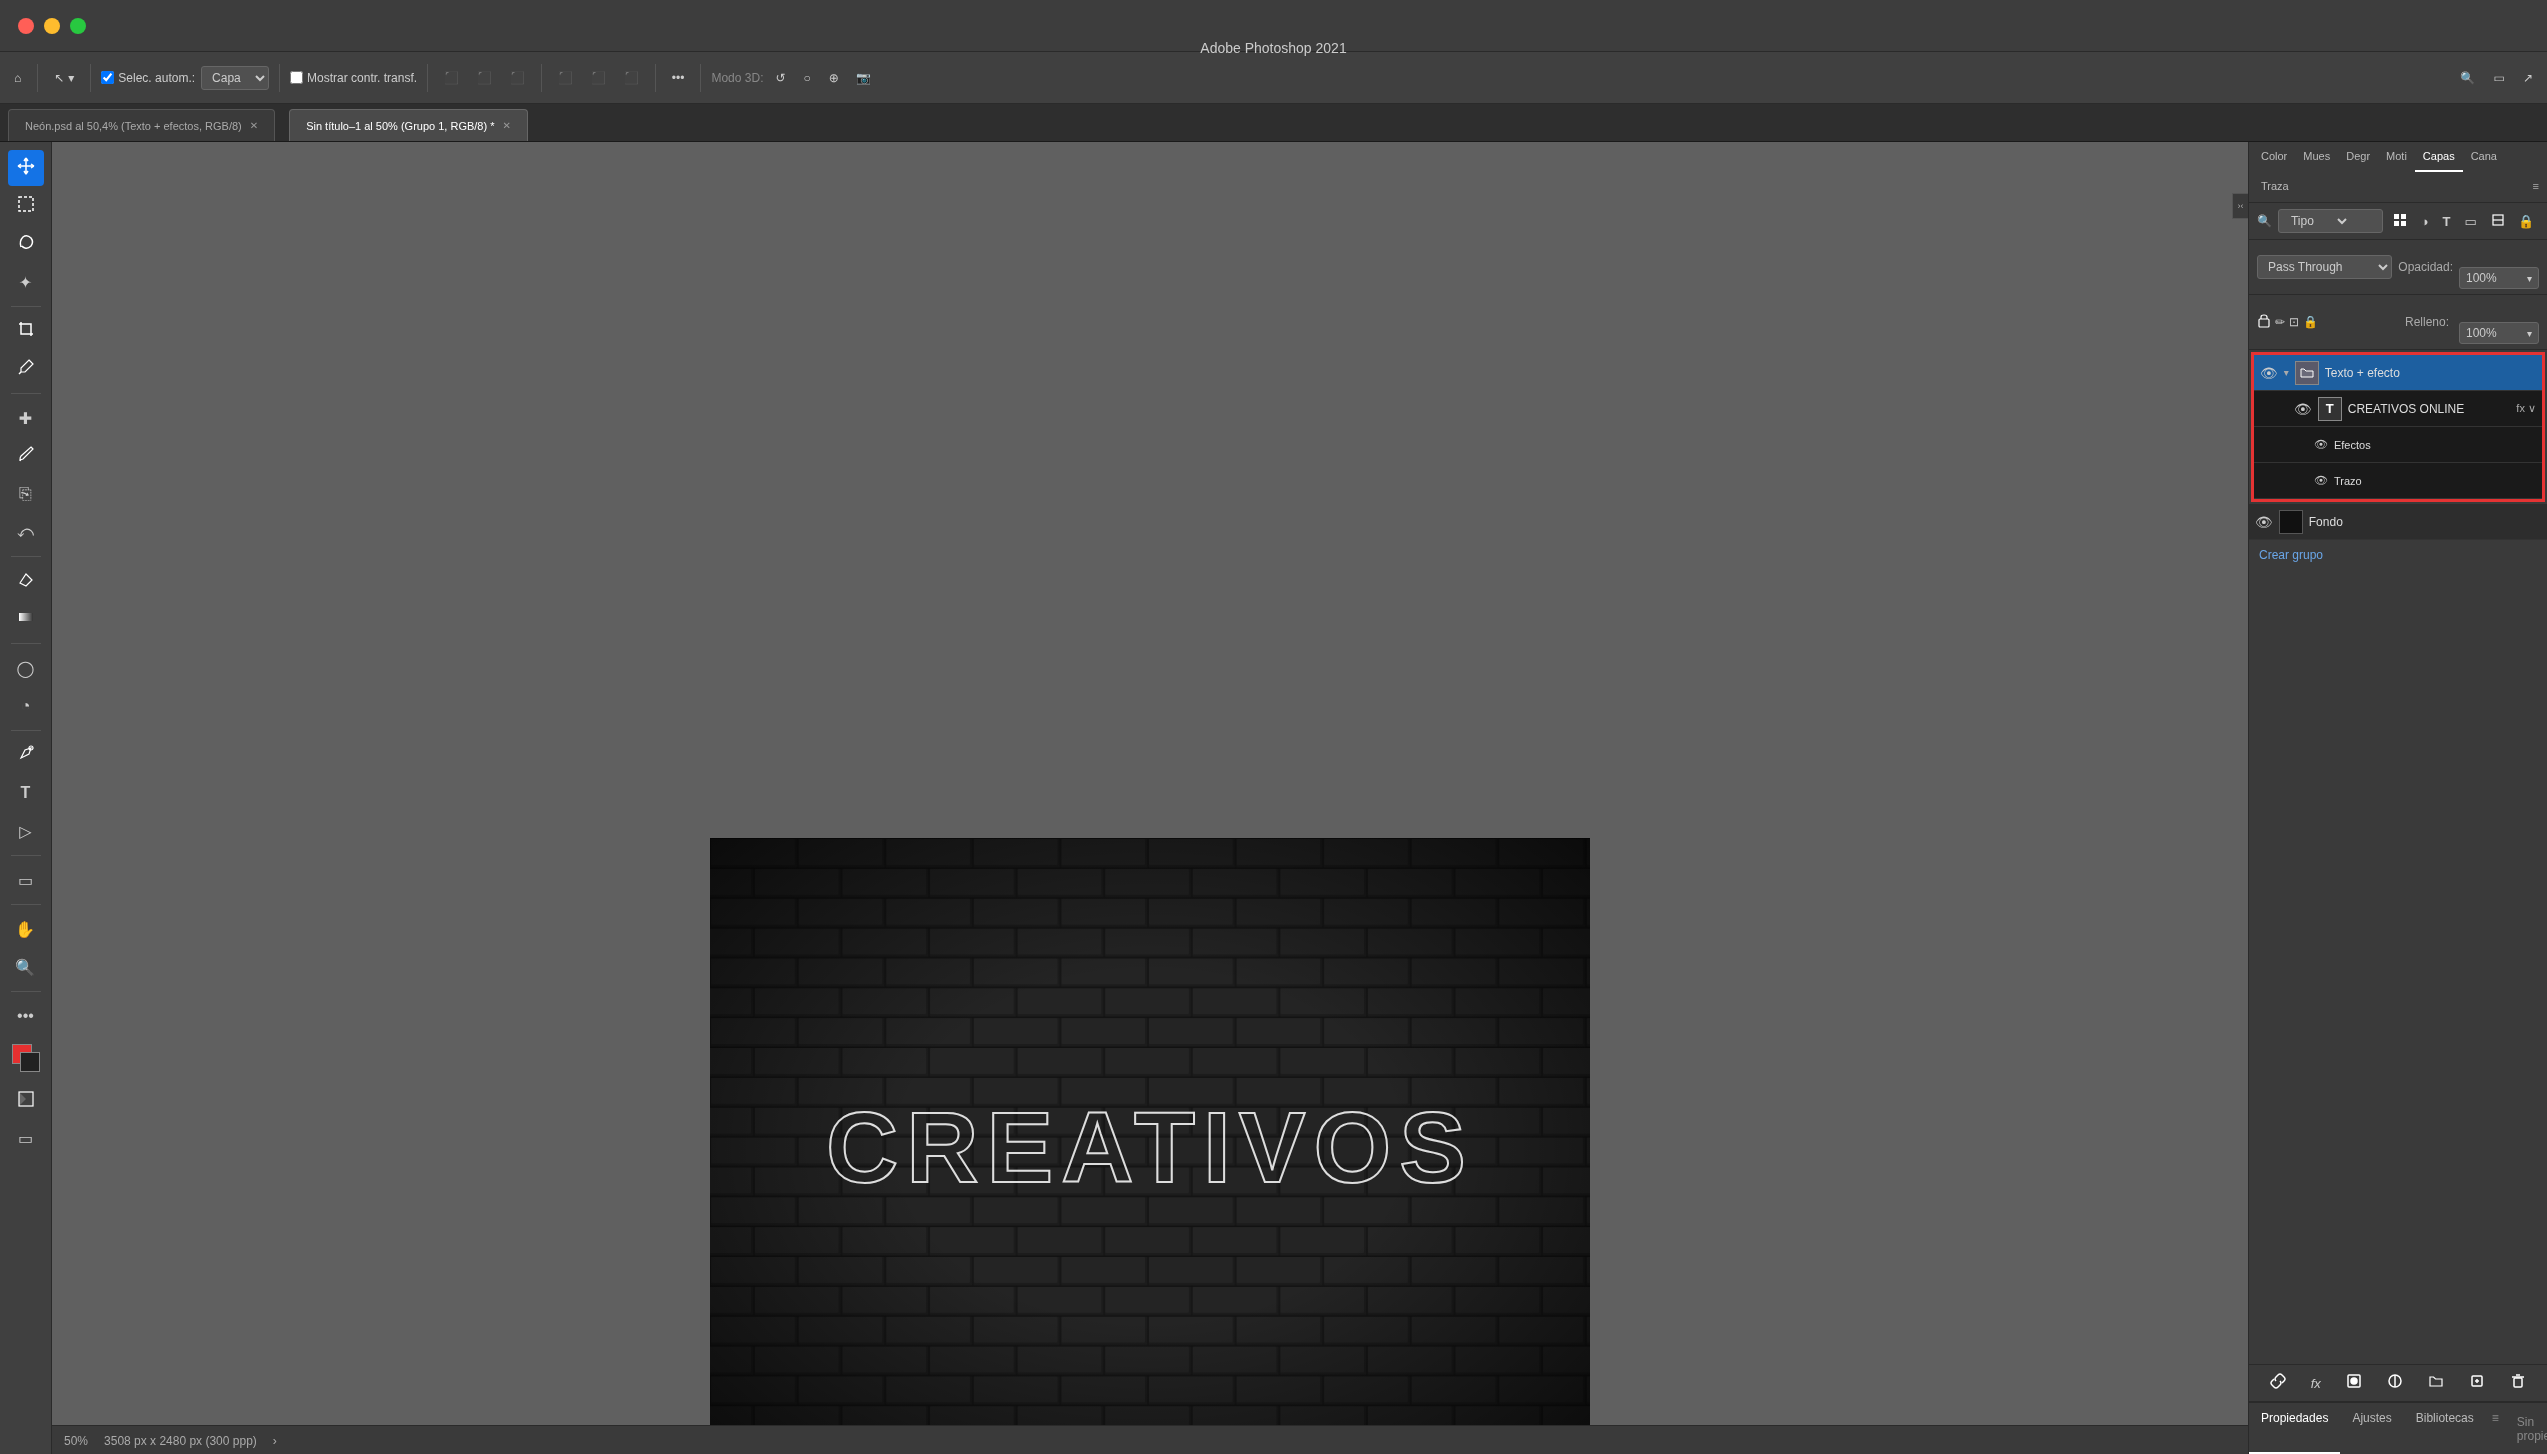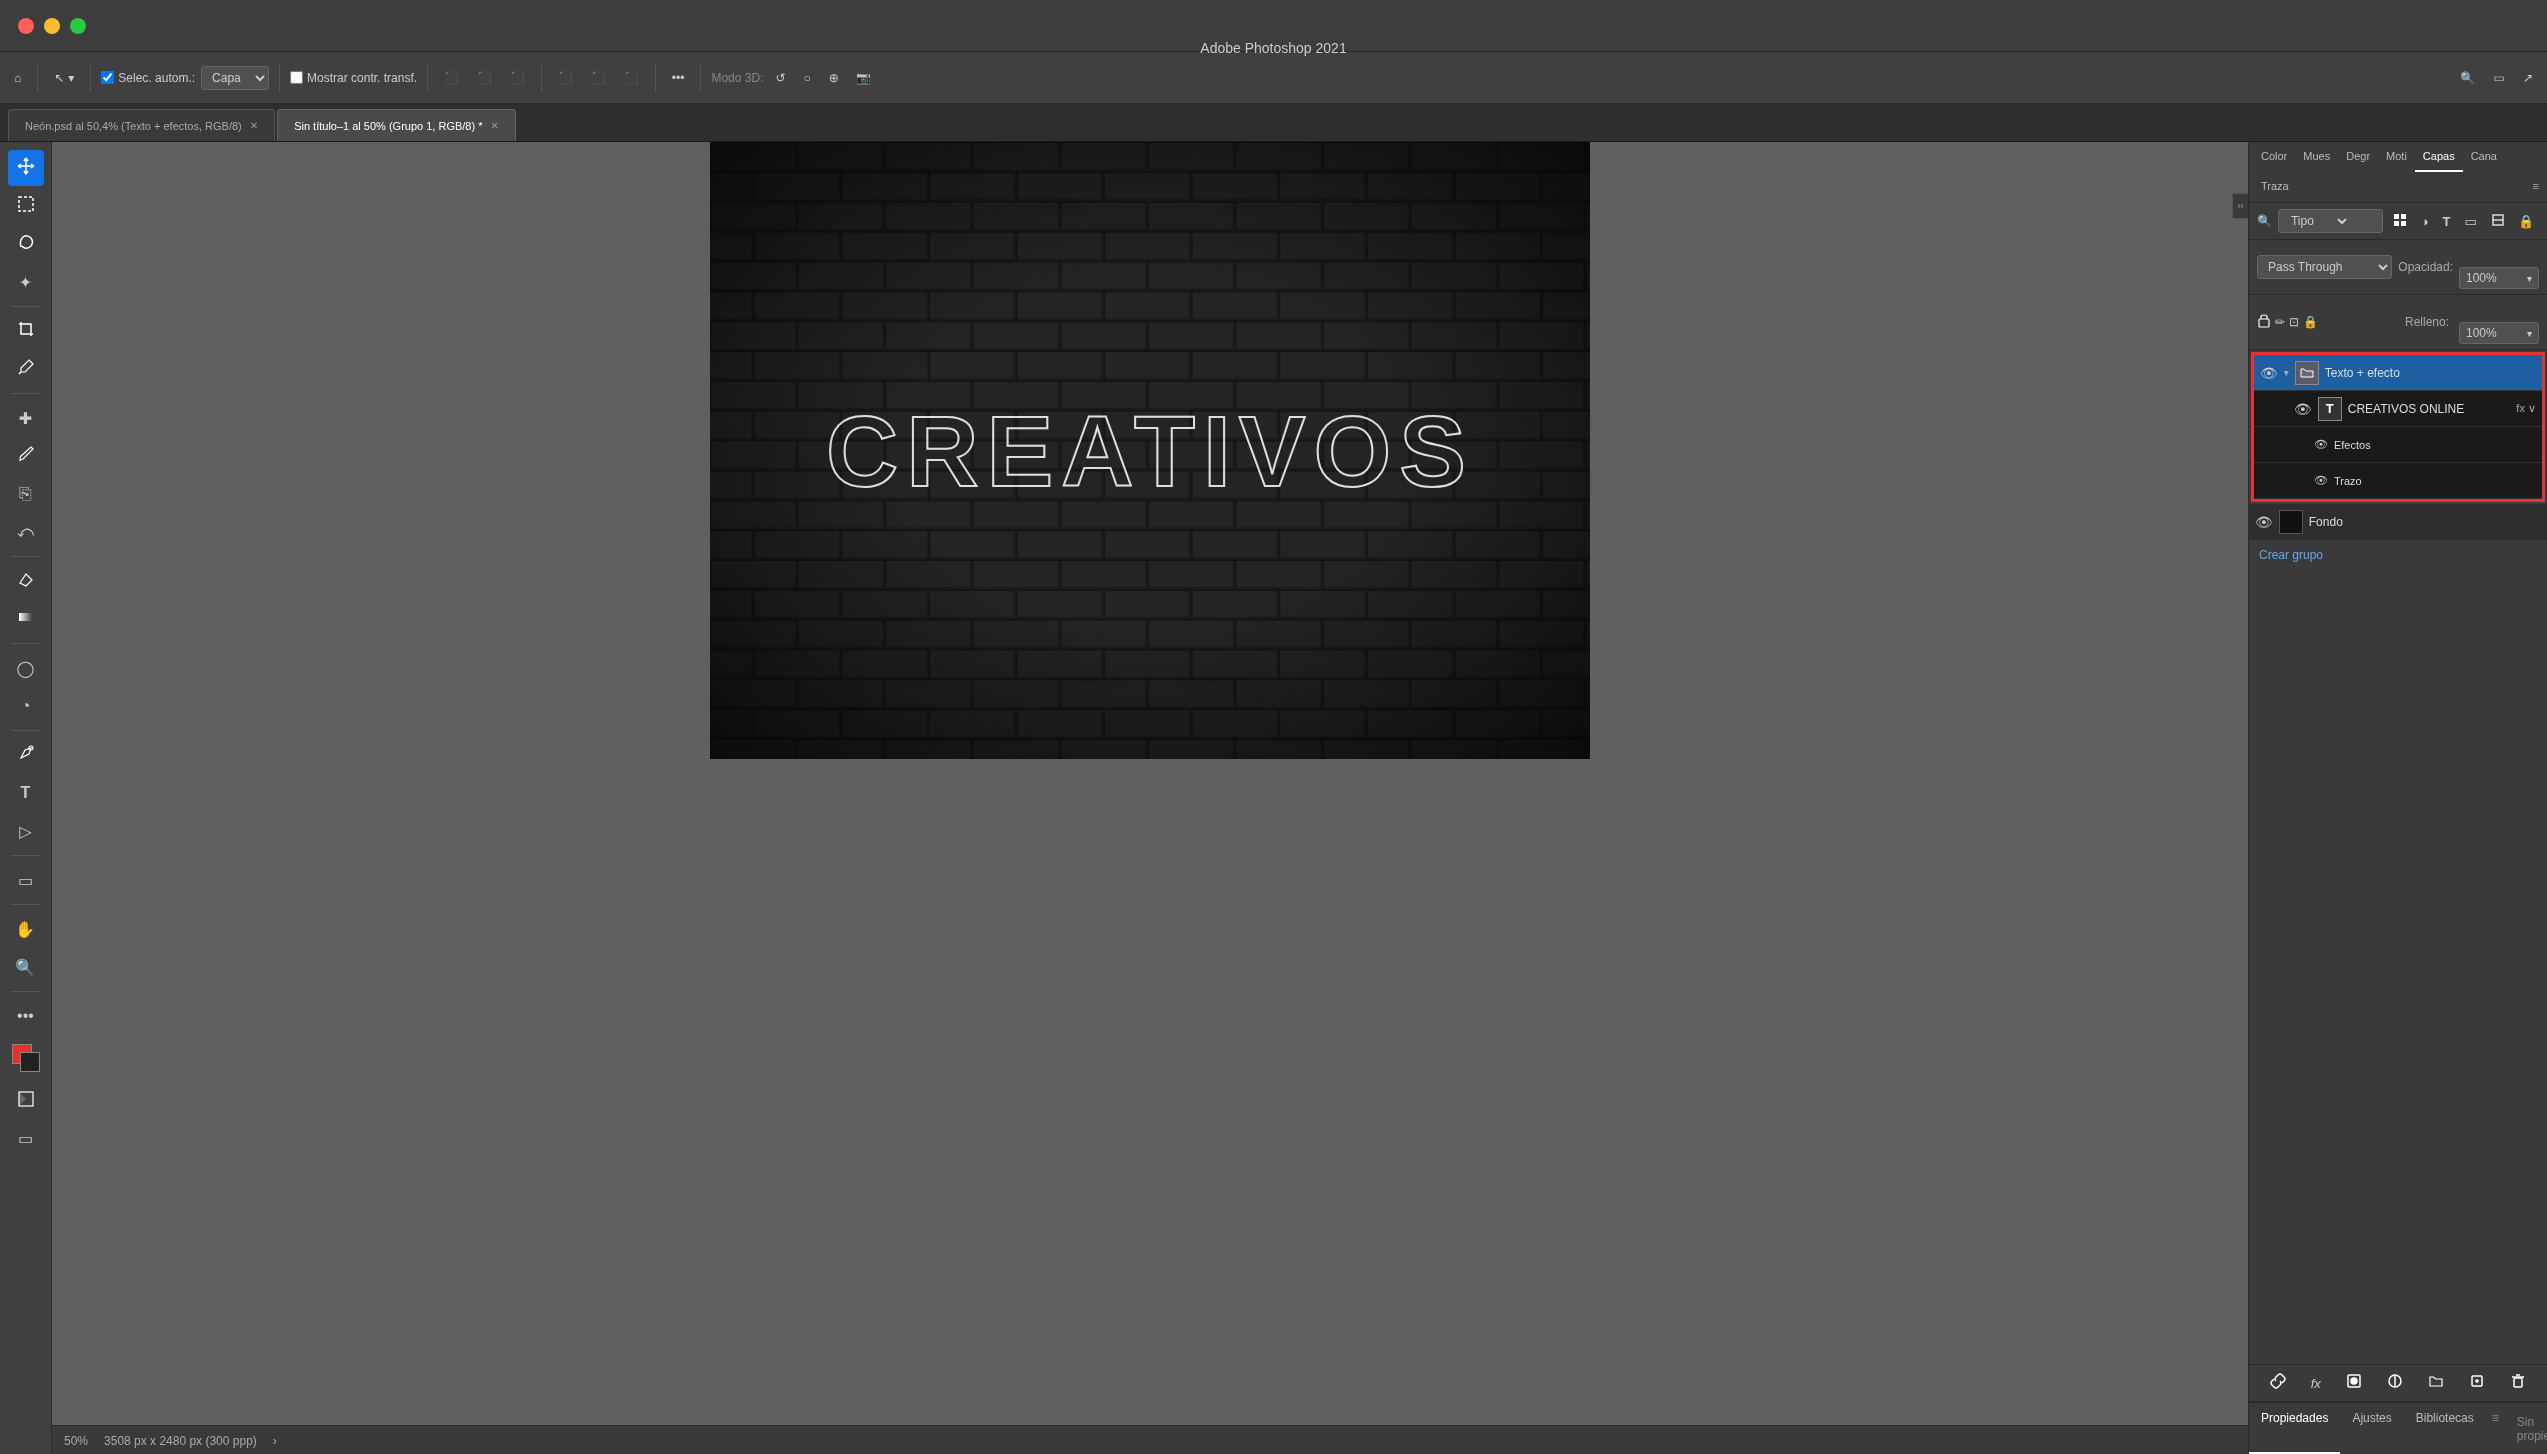"Neón.psd al 50,4% (Texto +" .tab { margin-right: 2px -> 14px }
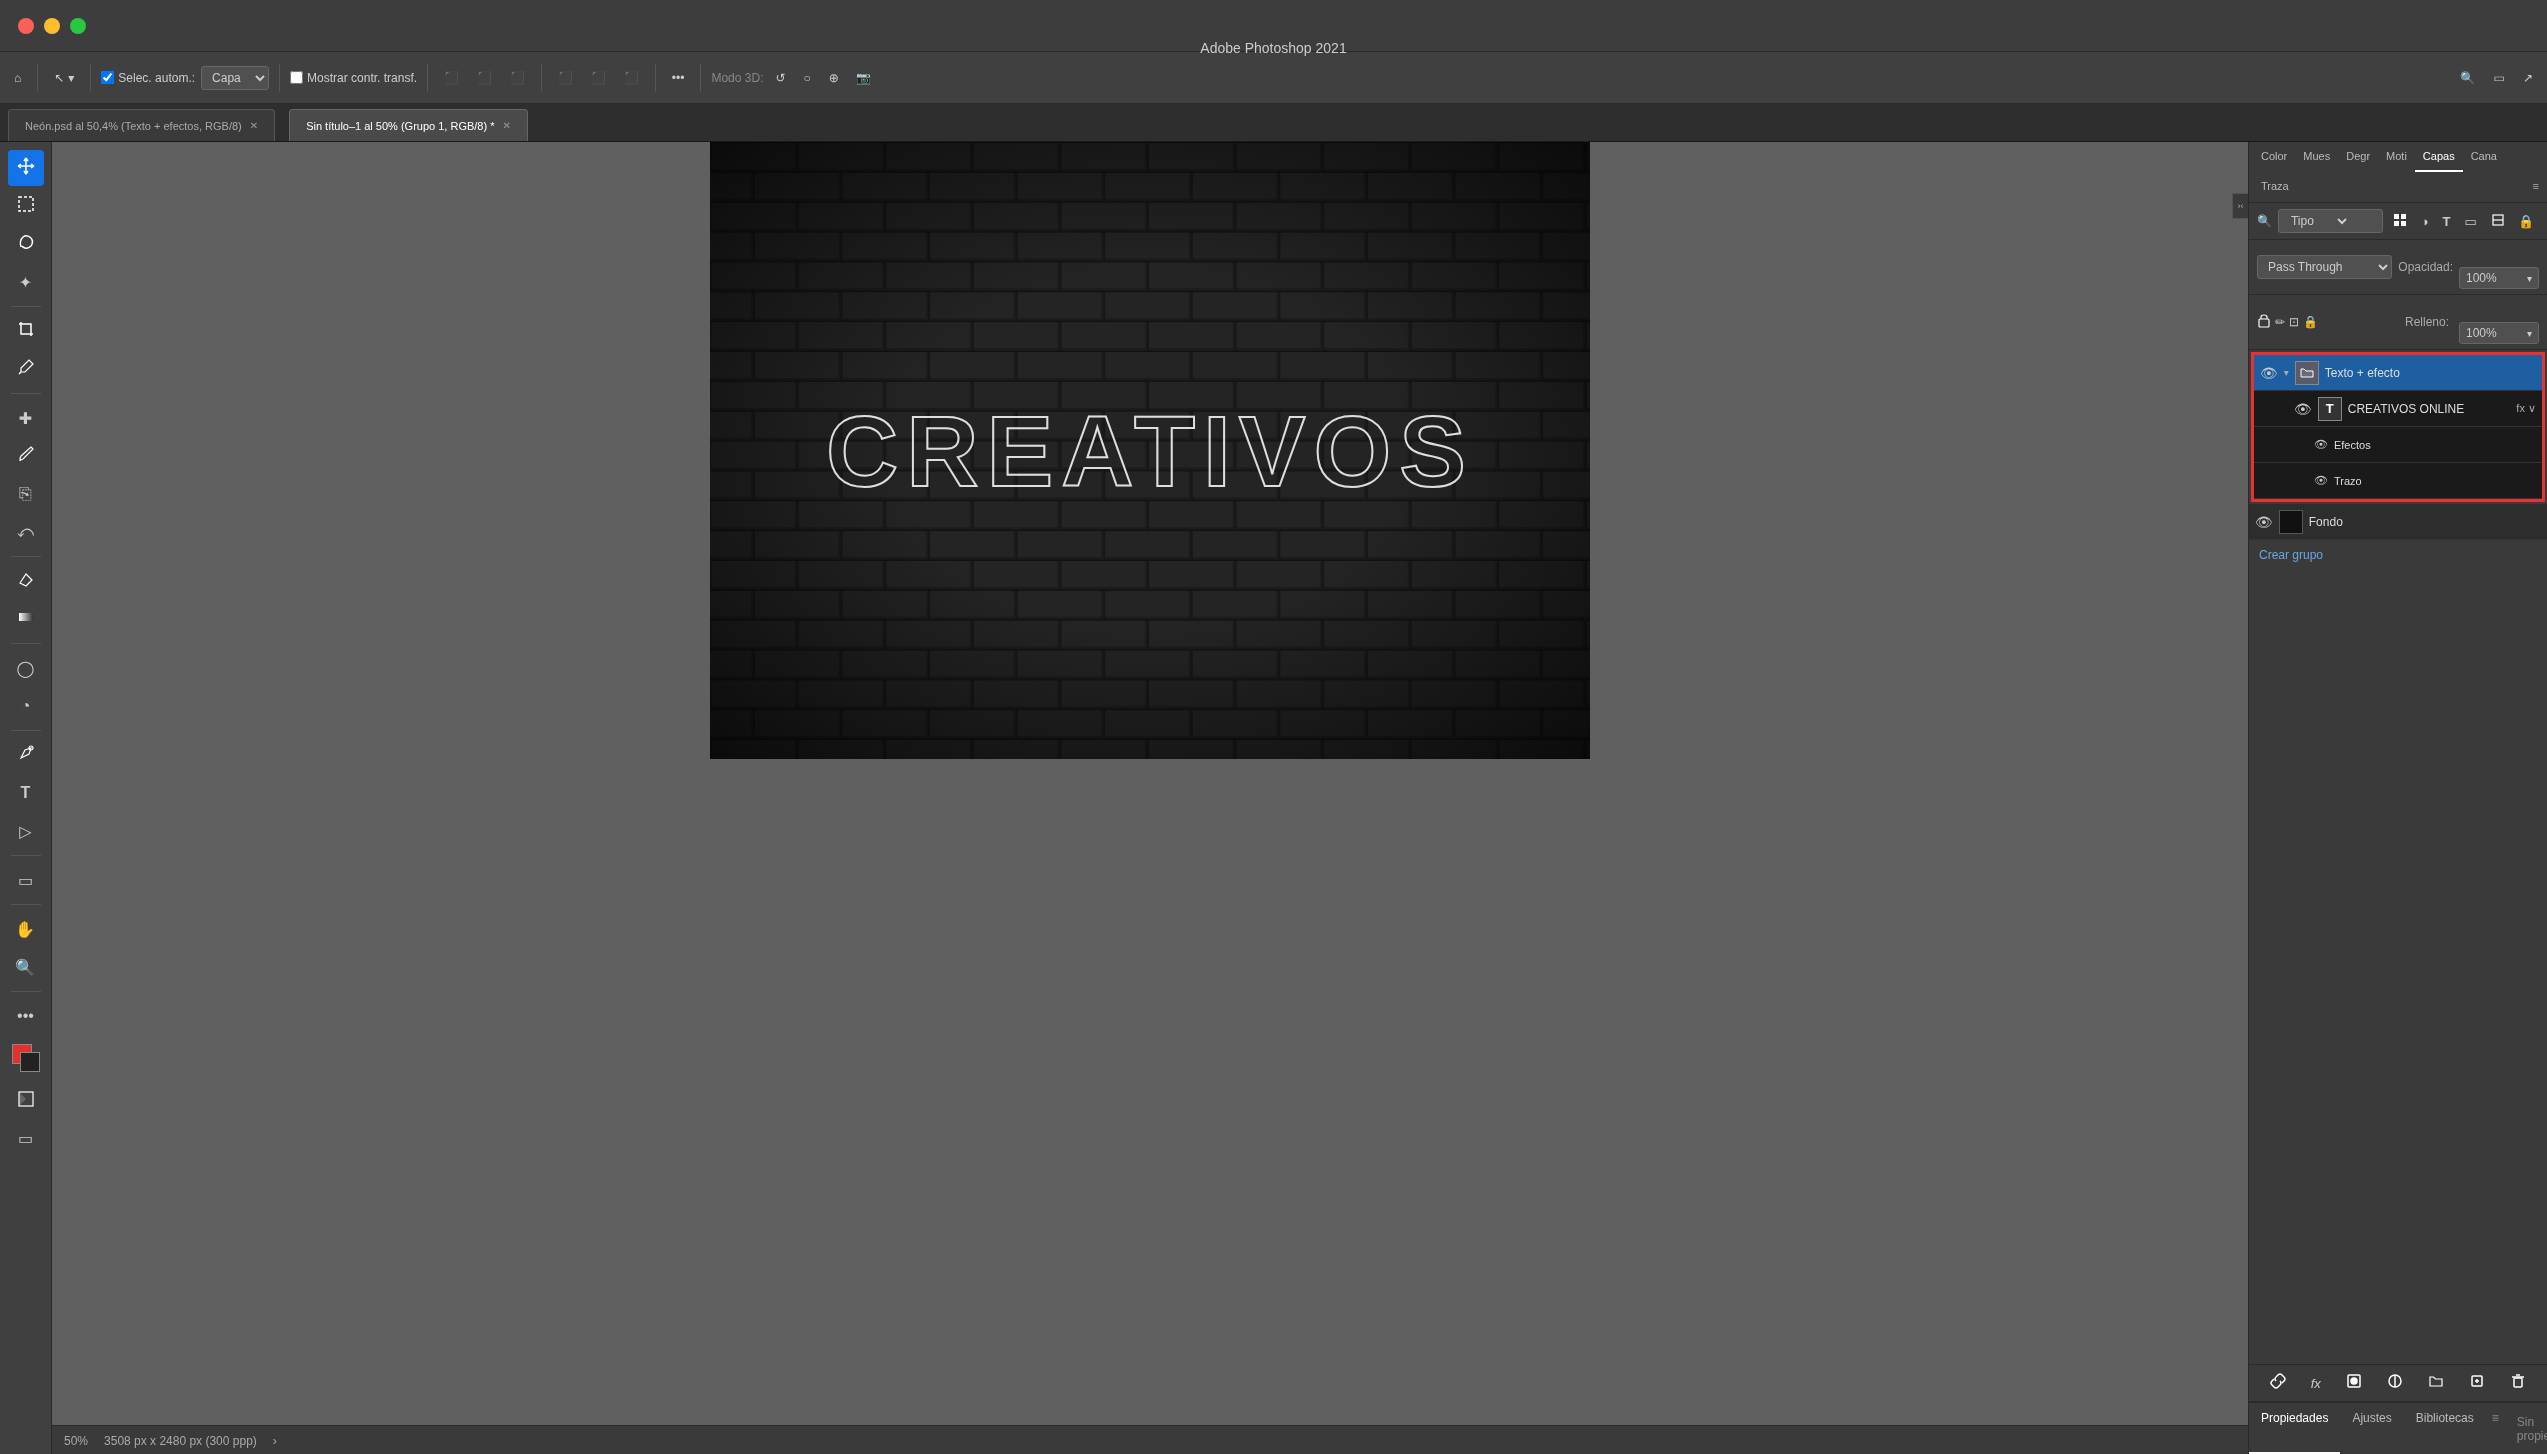"CREATIVOS" #canvas-area { align-items: flex-start -> flex-end }
